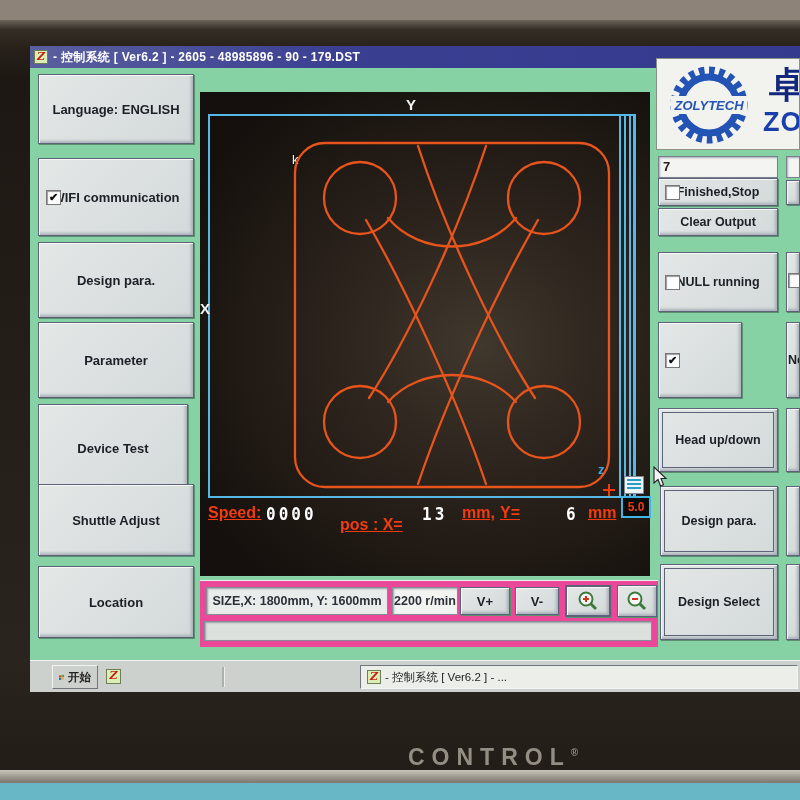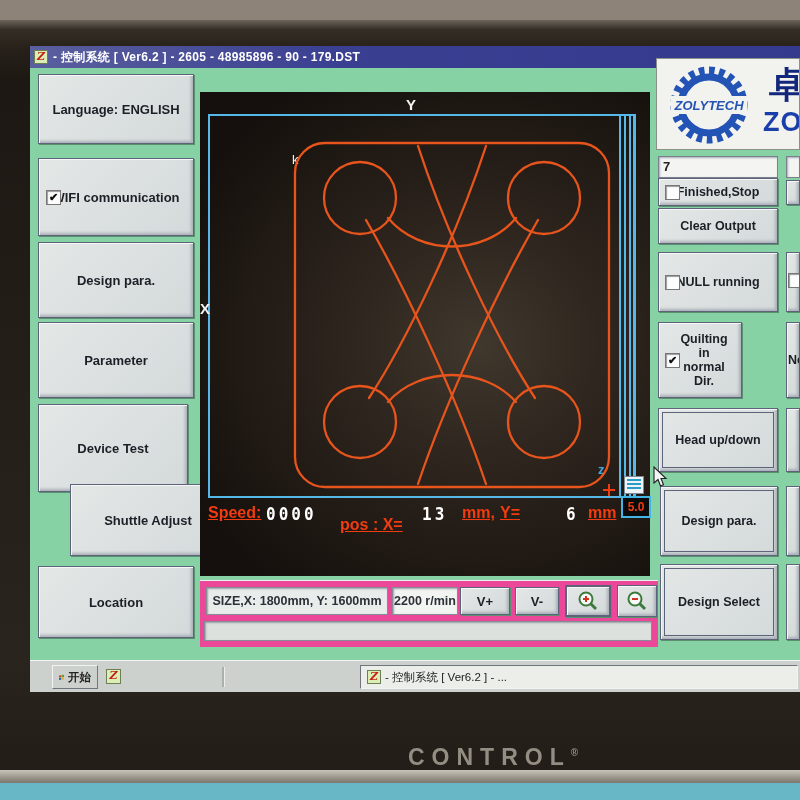"Clear Output" div.btn { height: 36px -> 28px }
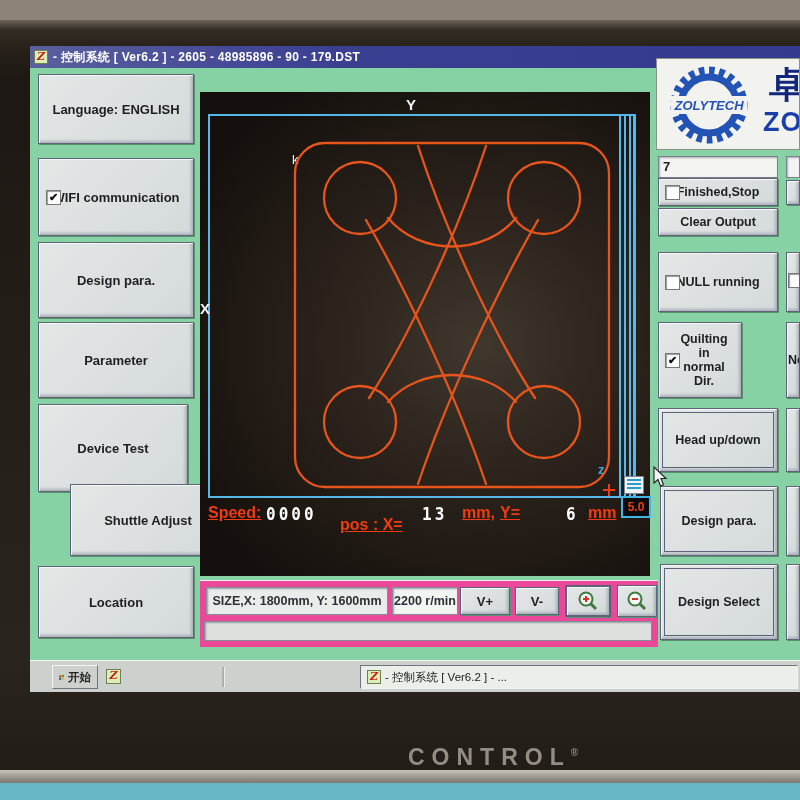"Quilting in normal Dir." span { html: <span>Quilting in normal Dir.</span> -> none }
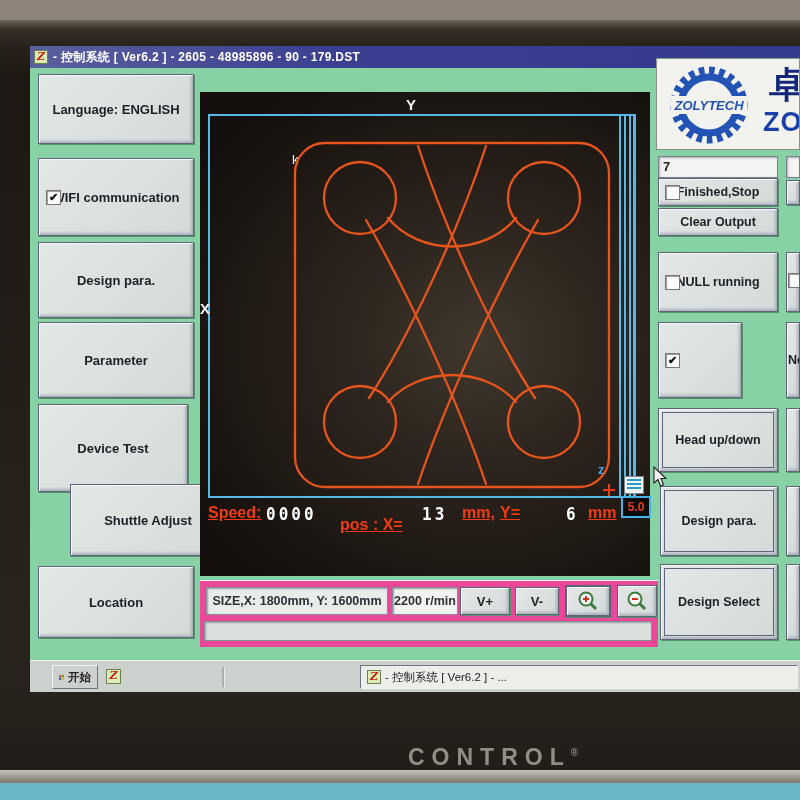"Shuttle Adjust" .lb6 { margin-left: 32px -> none }
